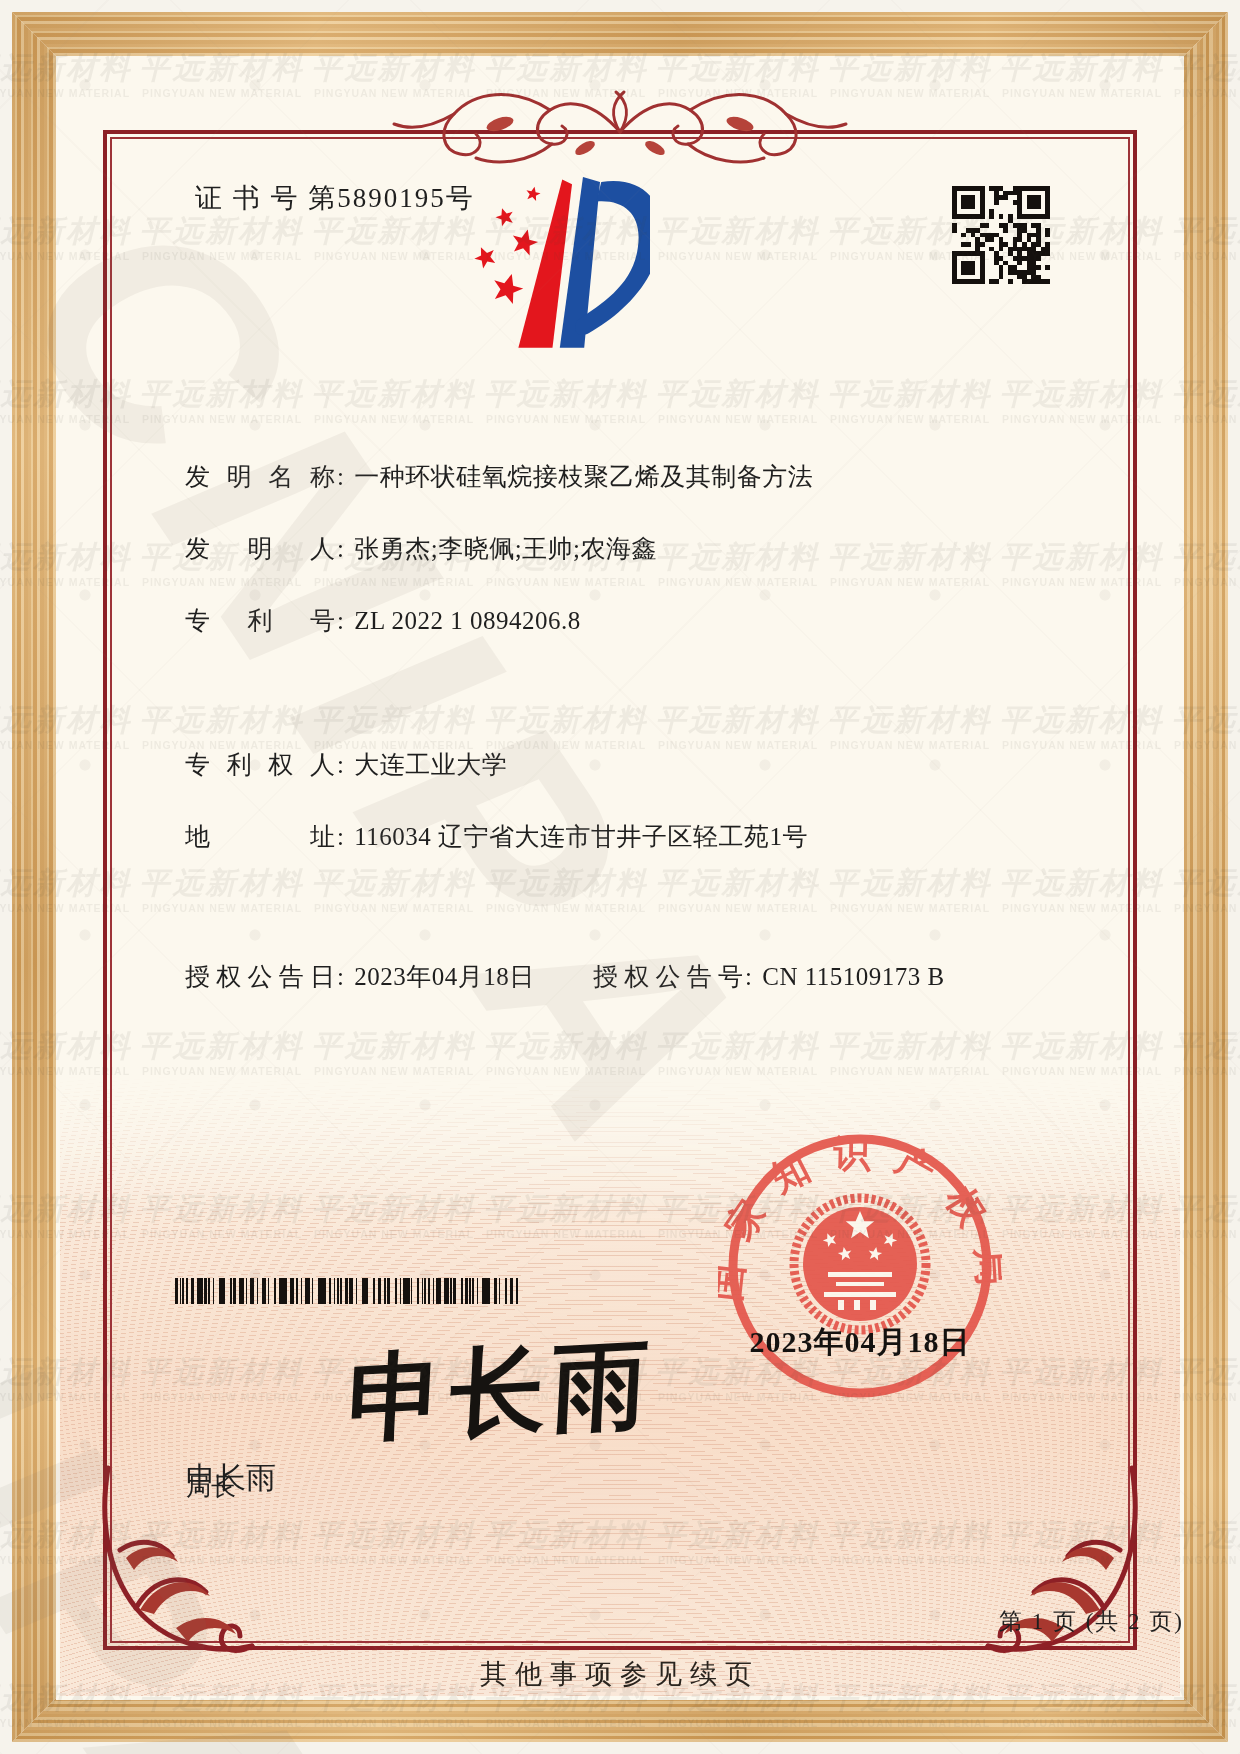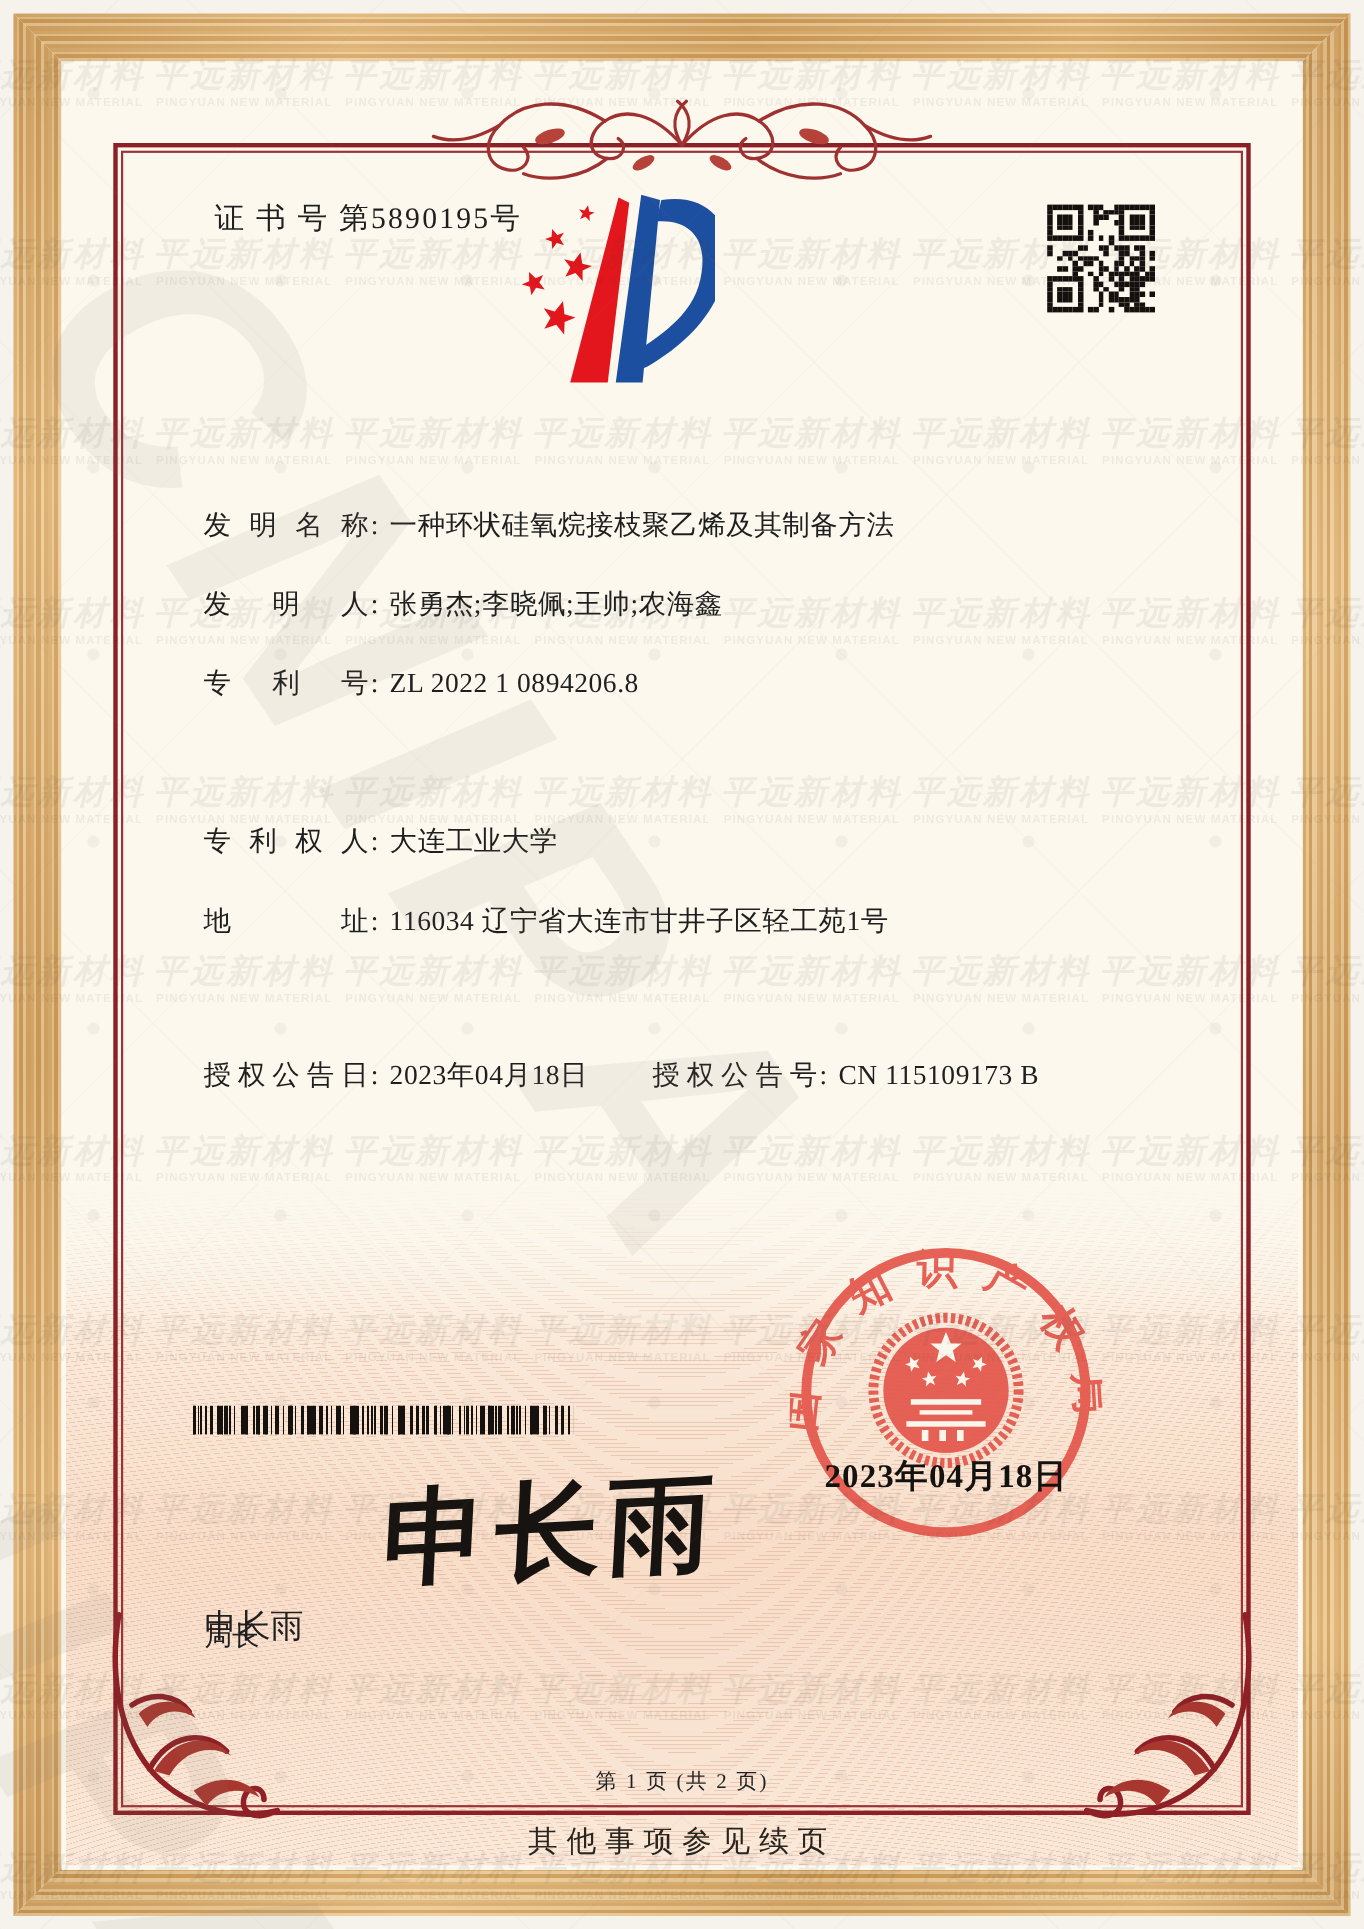"第 1 页 (共 2" .pageno { font-size: 19px -> 23px; text-align: center -> right }
